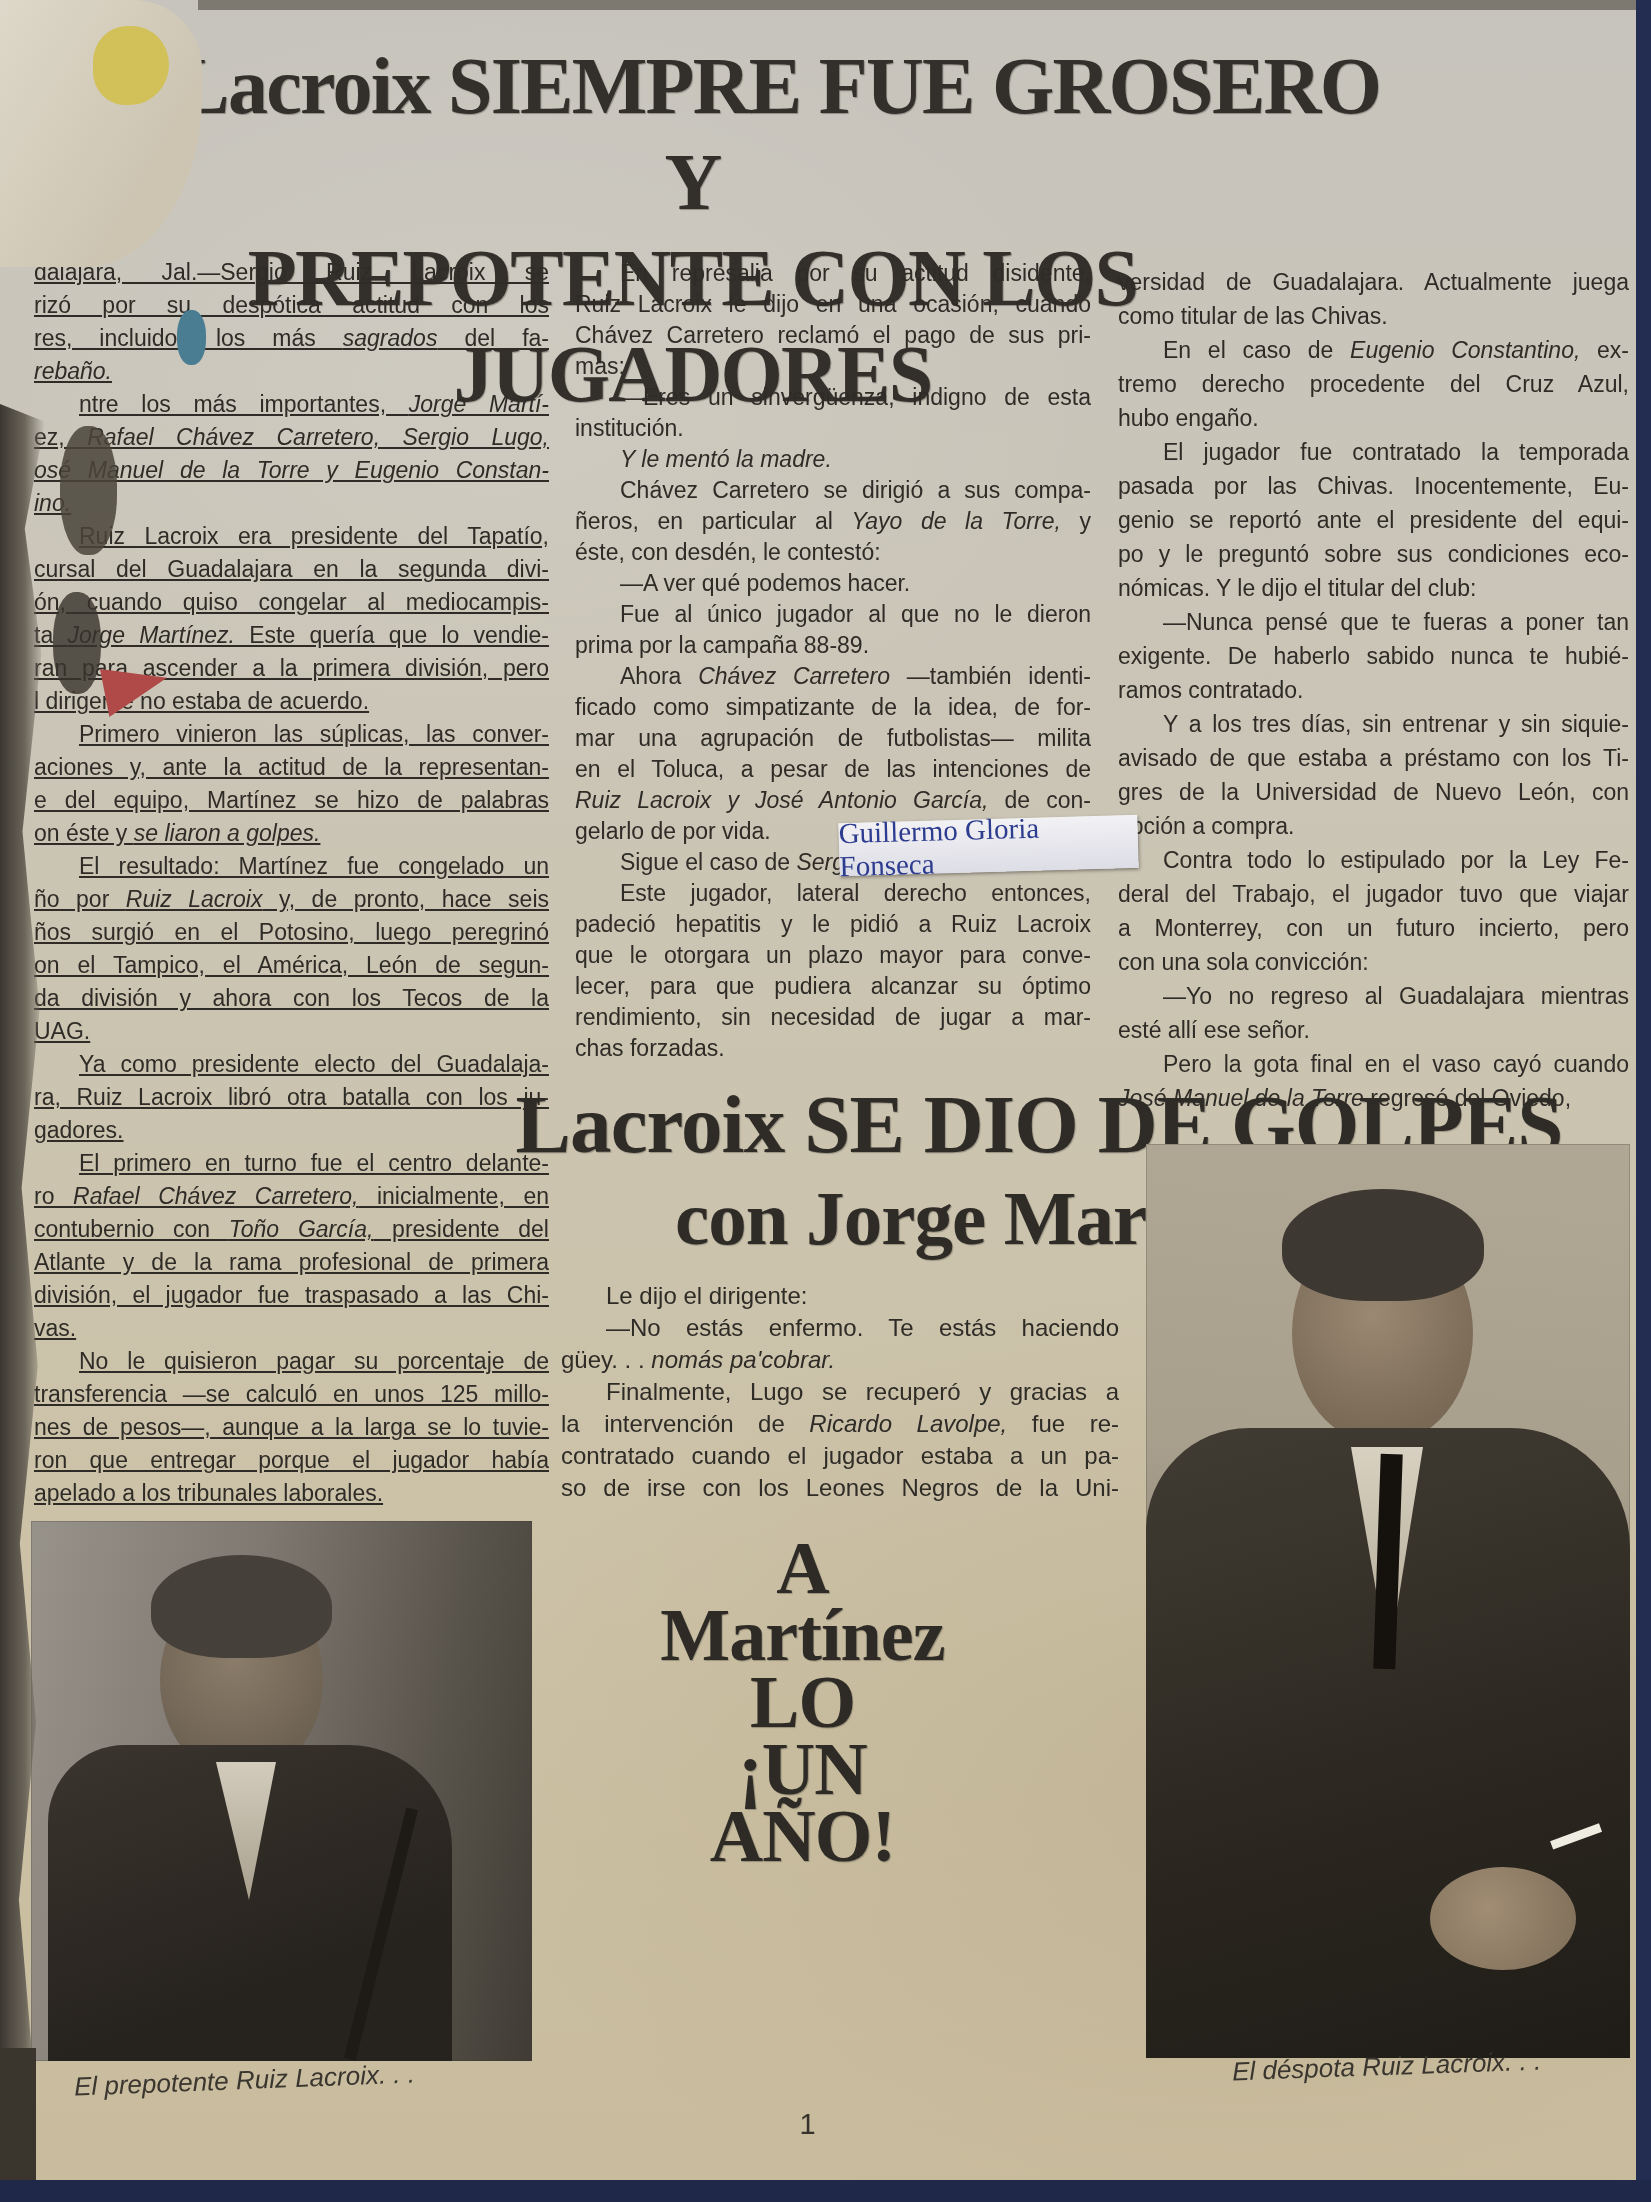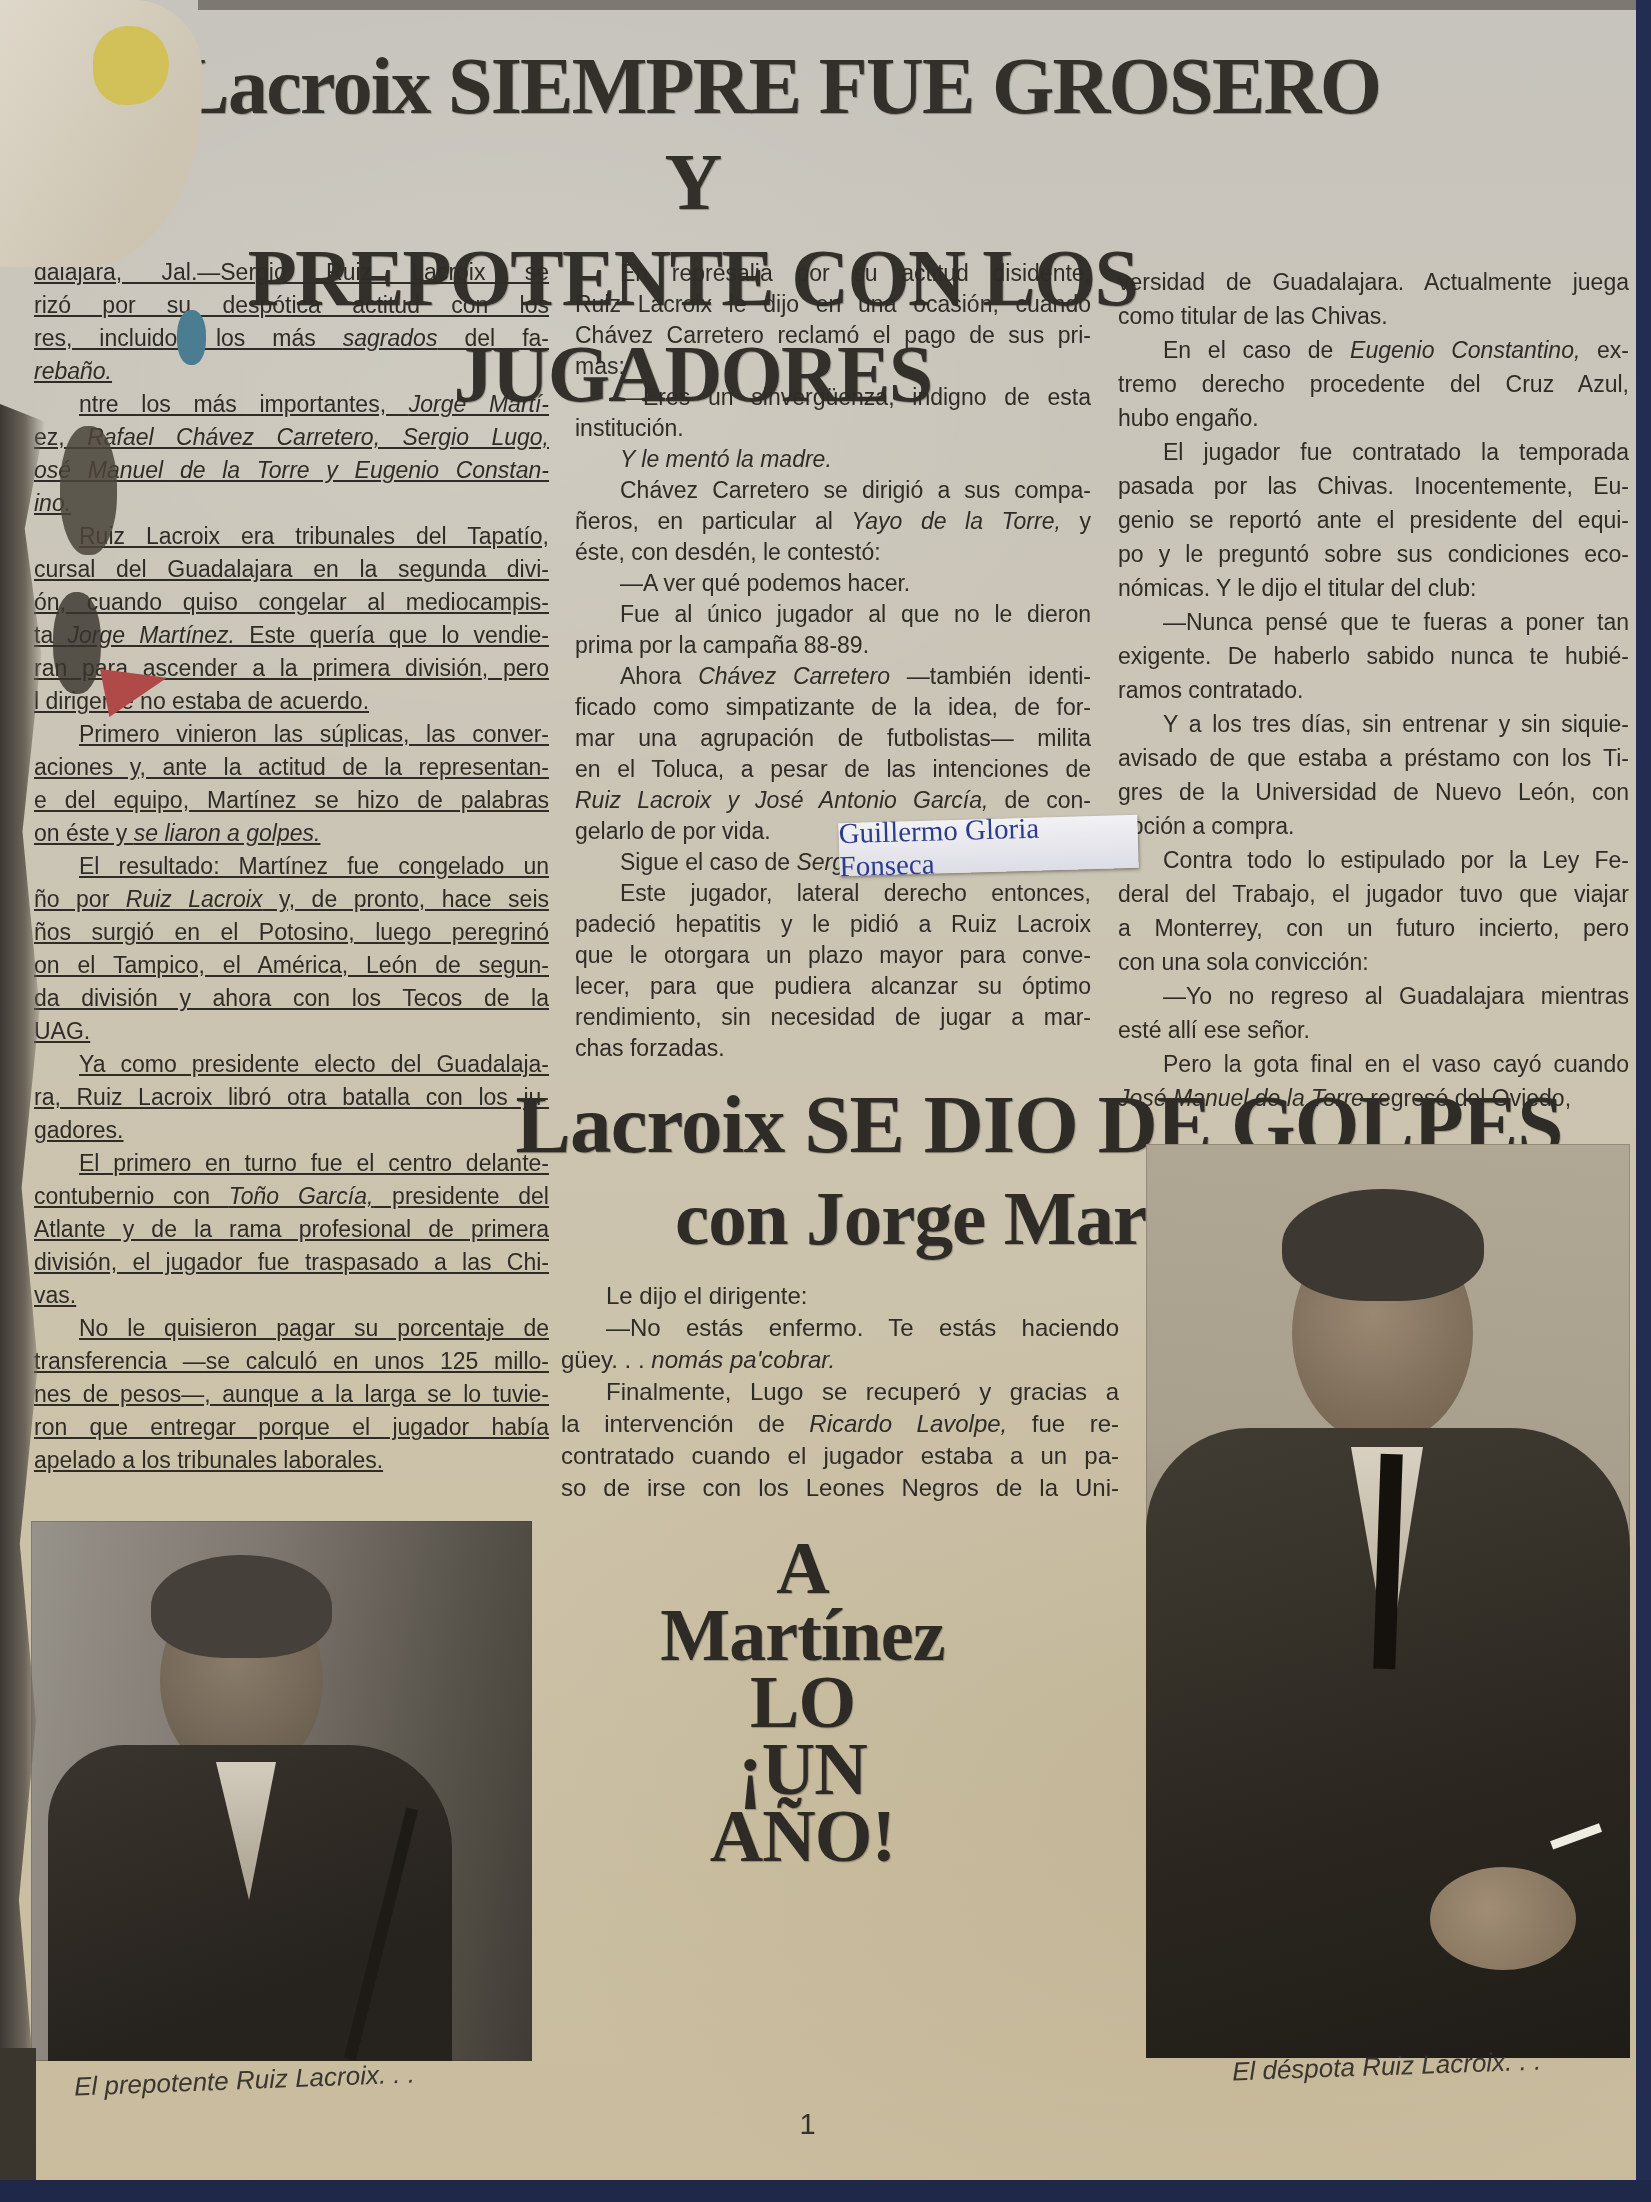"Ruiz Lacroix era tribunales del" span { text: tribunales -> presidente }
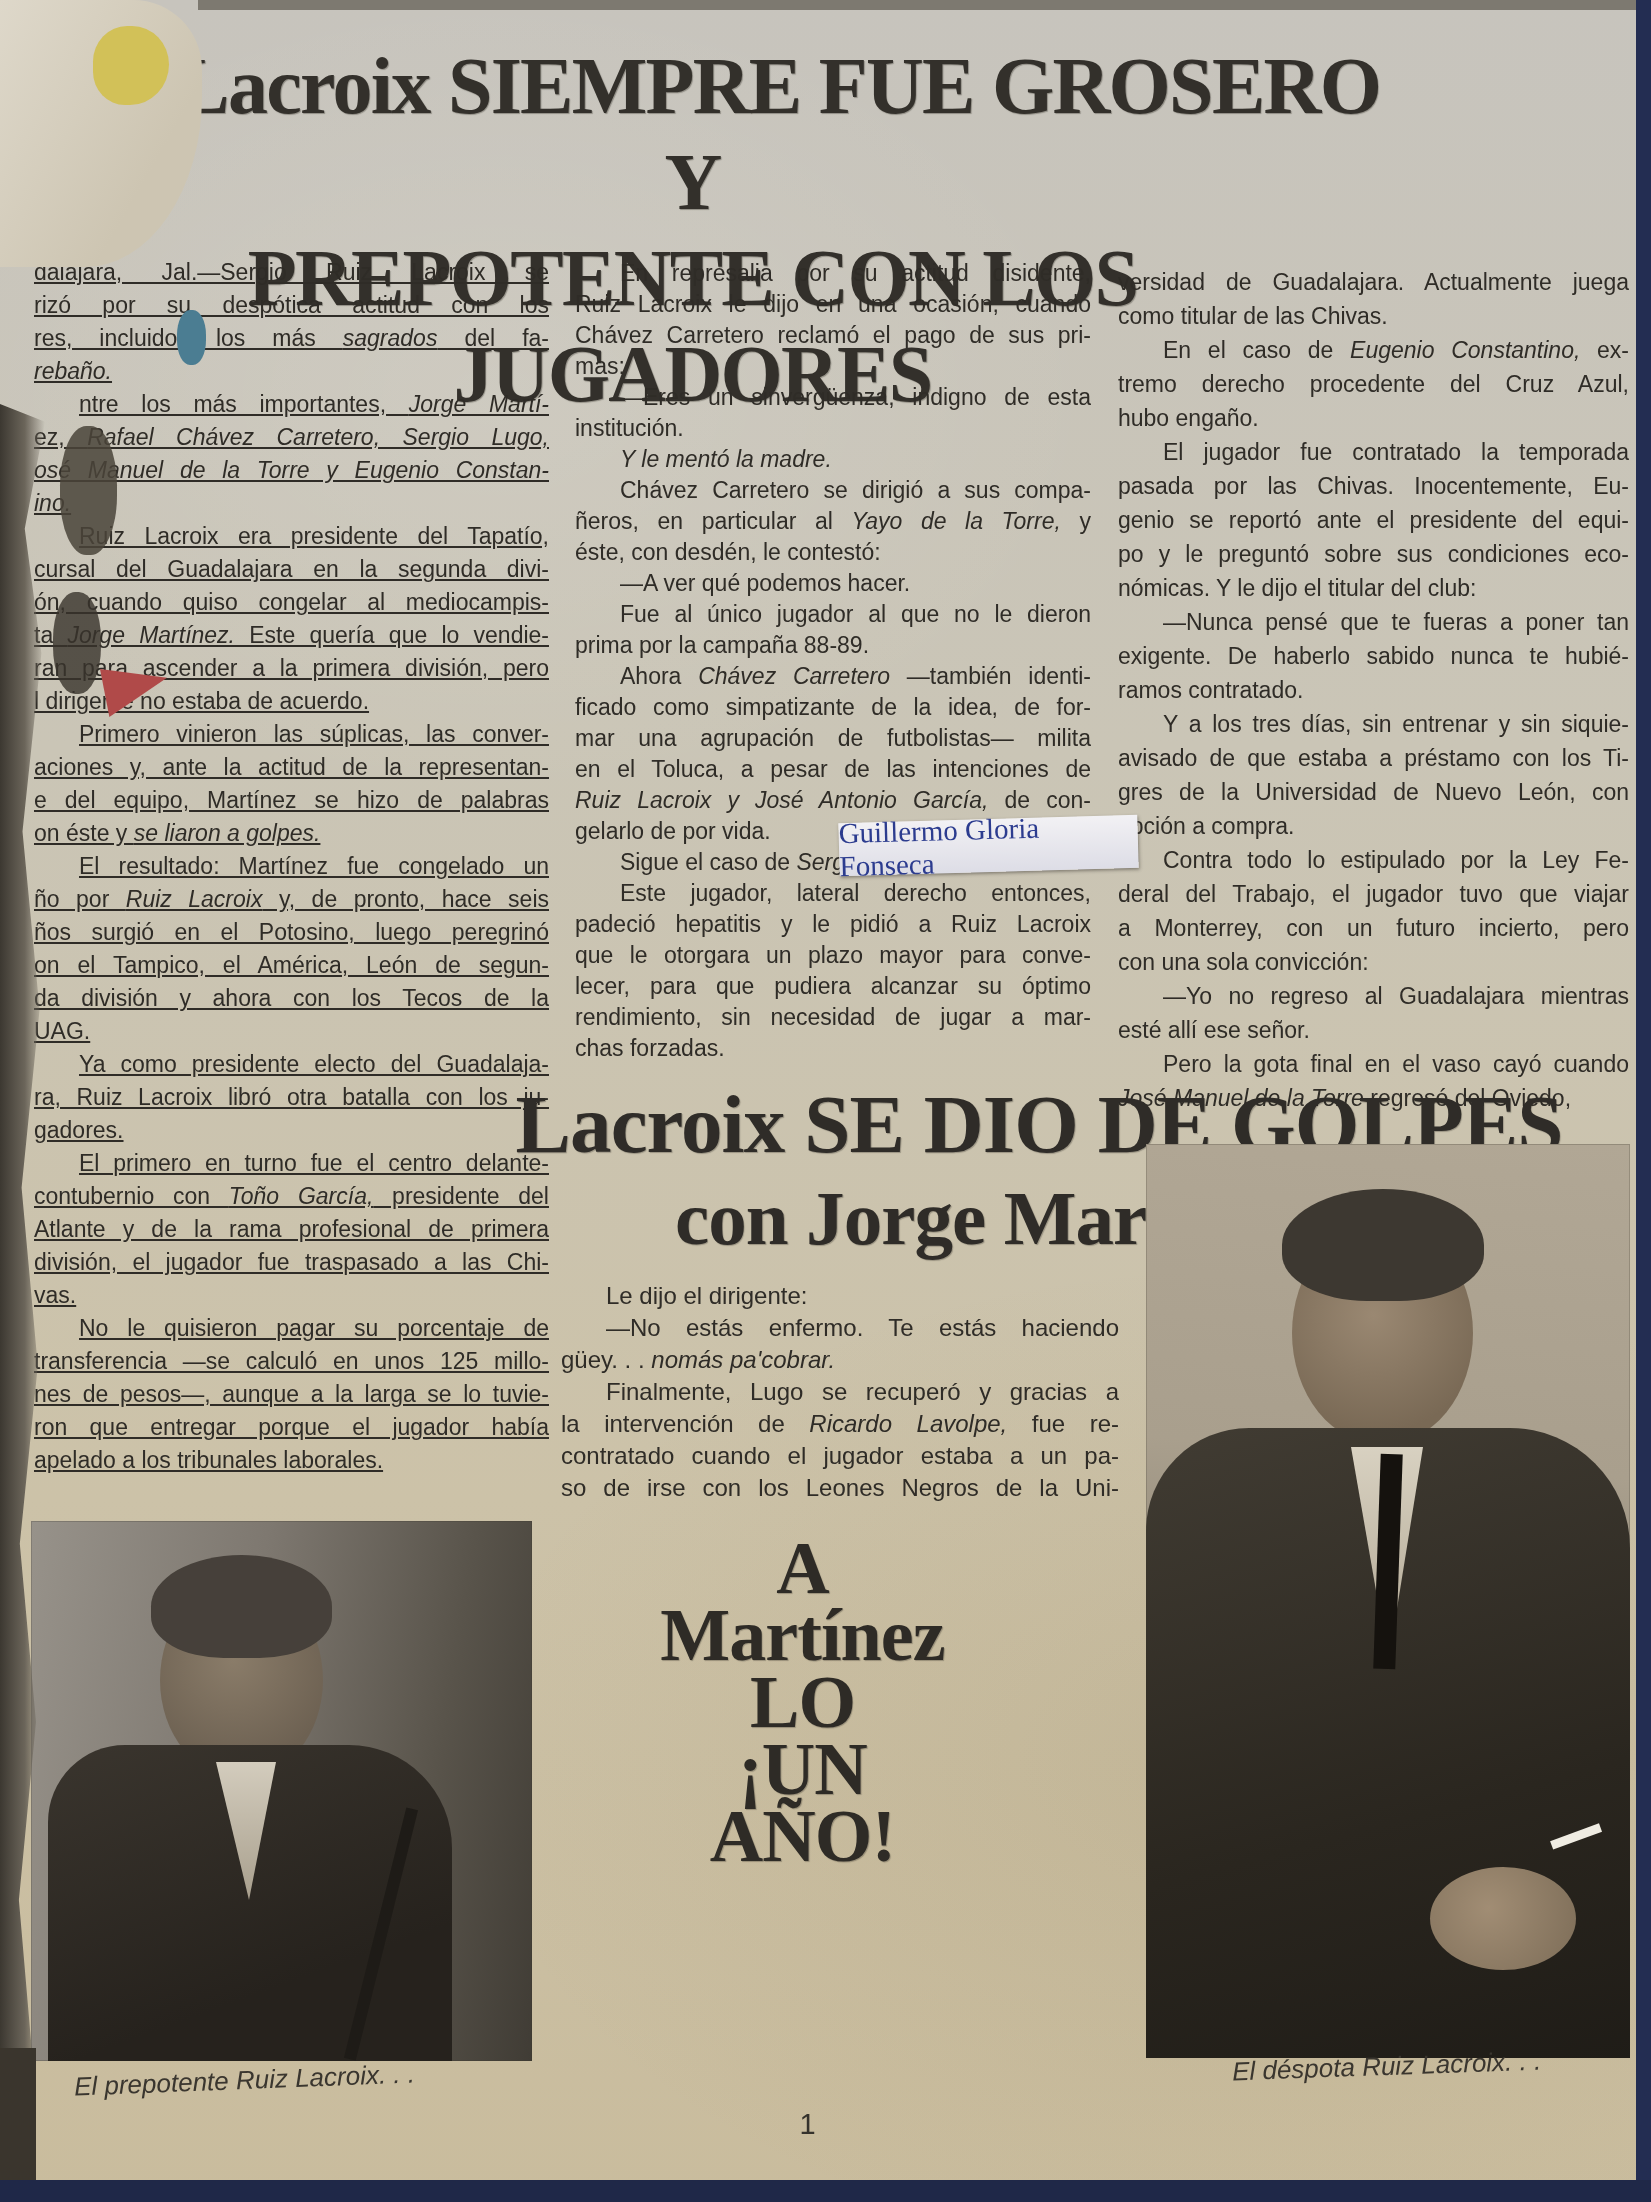"ro Rafael Chávez Carretero," div.tl { html: none -> <div><span>ro </span><span>Rafael Chávez Carretero,</span><span> inicialmente, en</span></div> }
